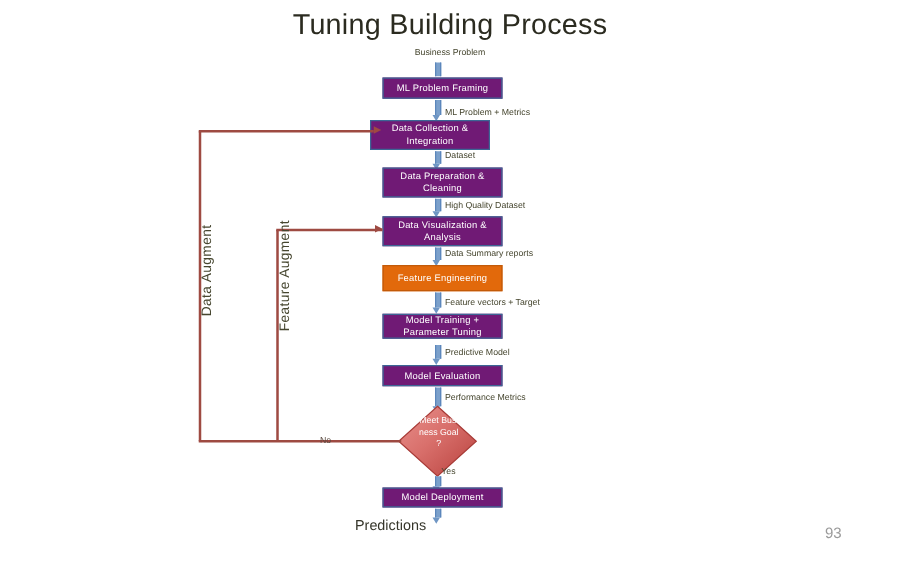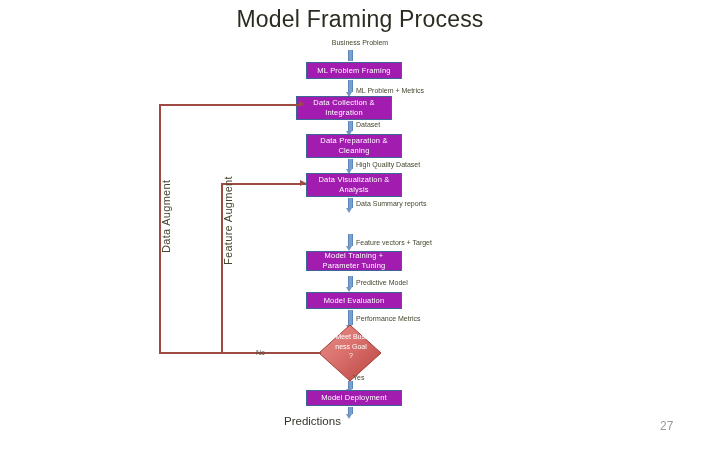"Model Framing Process" div.abs { text: Model Framing -> Tuning Building }
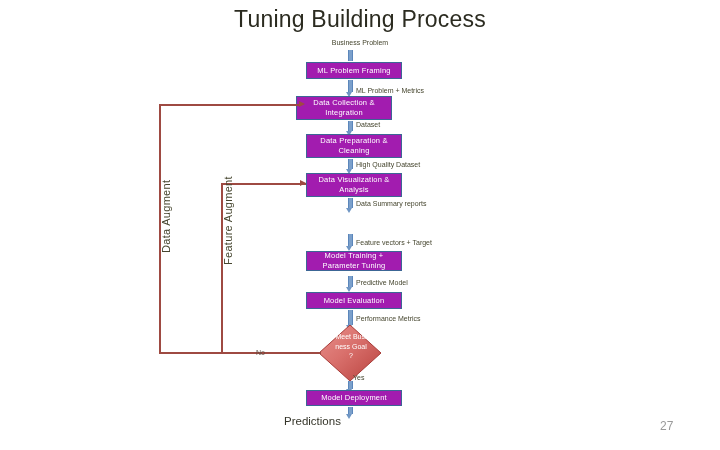"ML Problem Framing" .pbox { background: #a21caf -> #701a75 }
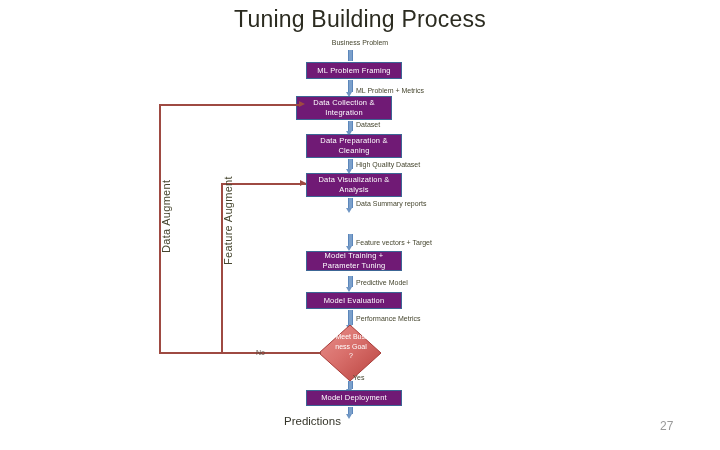"Feature Engineering" div.abs { html: none -> <div> <span>Feature Engineering</span> </div> }
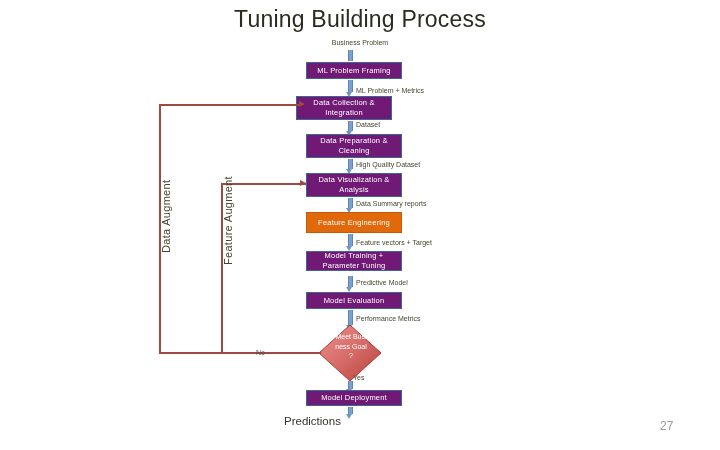"27" div.abs { text: 27 -> 93 }
